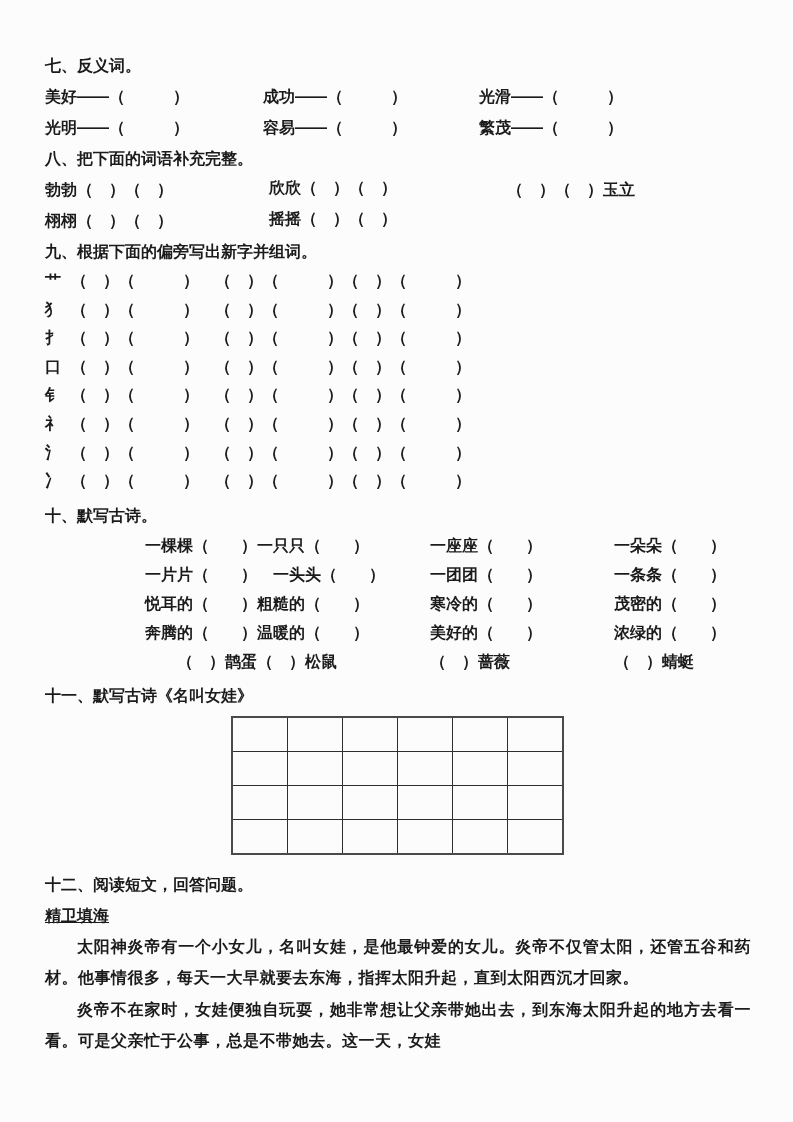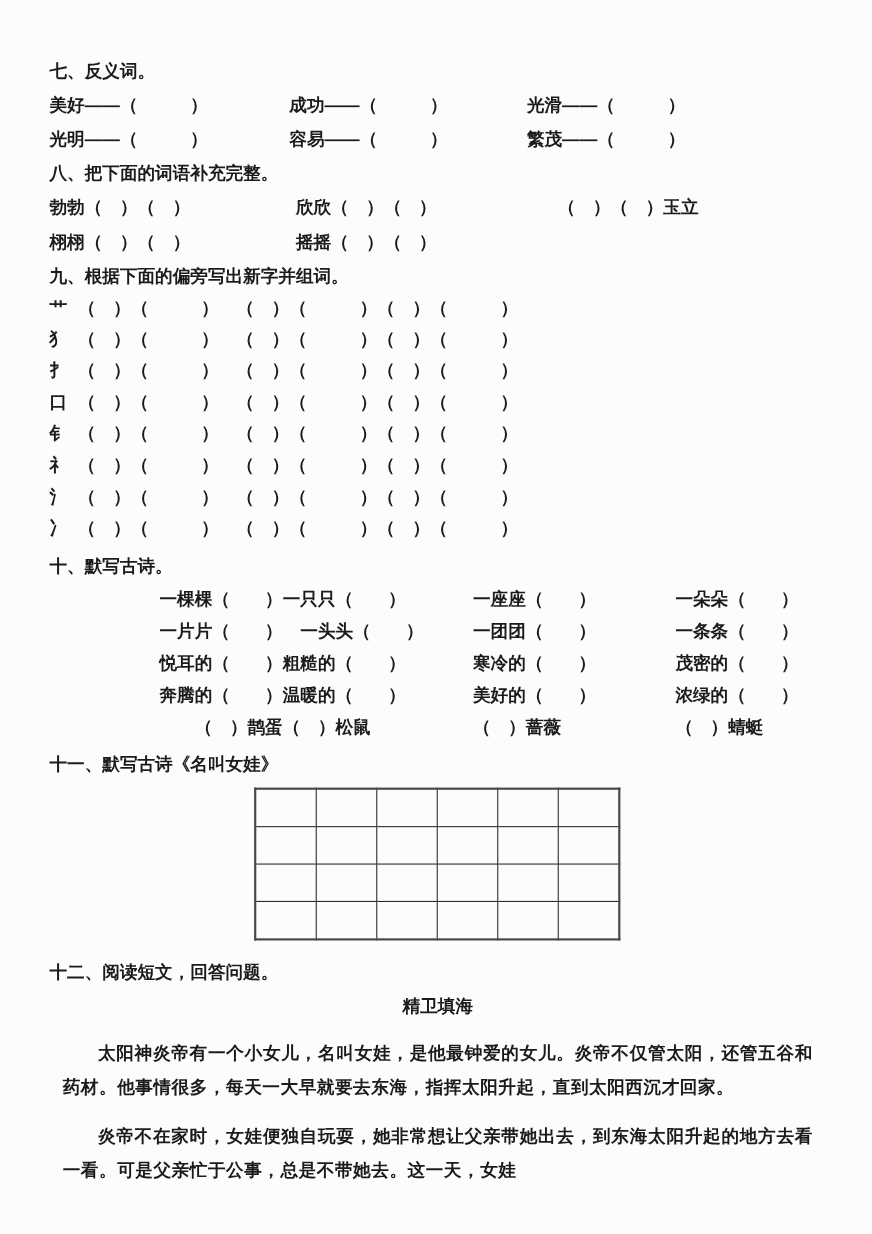"欣欣（ ）（ ）" .cols8 > span:nth-child(2) { font-family: none -> Liberation Mono, monospace }
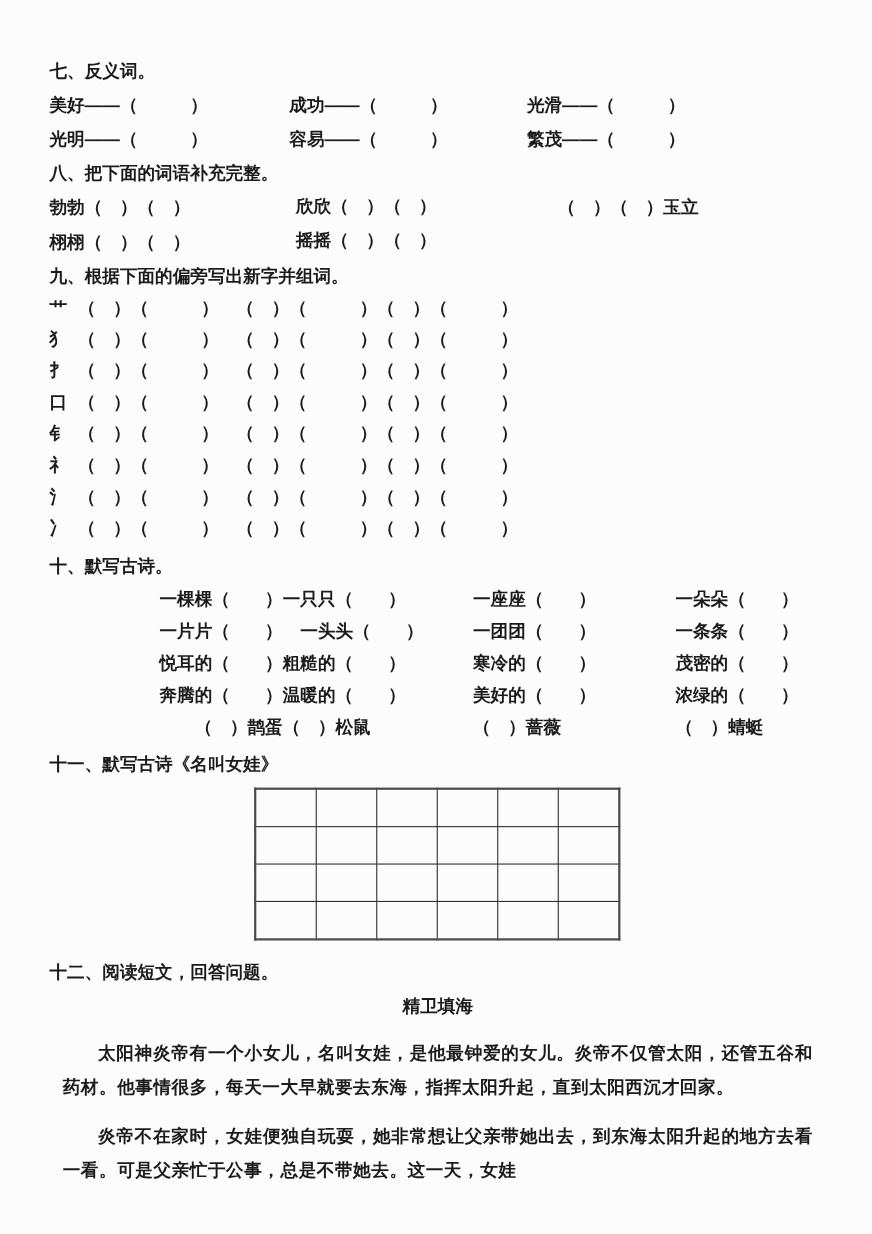"精卫填海" .story-title { text-align: center -> none; text-decoration: none -> underline }
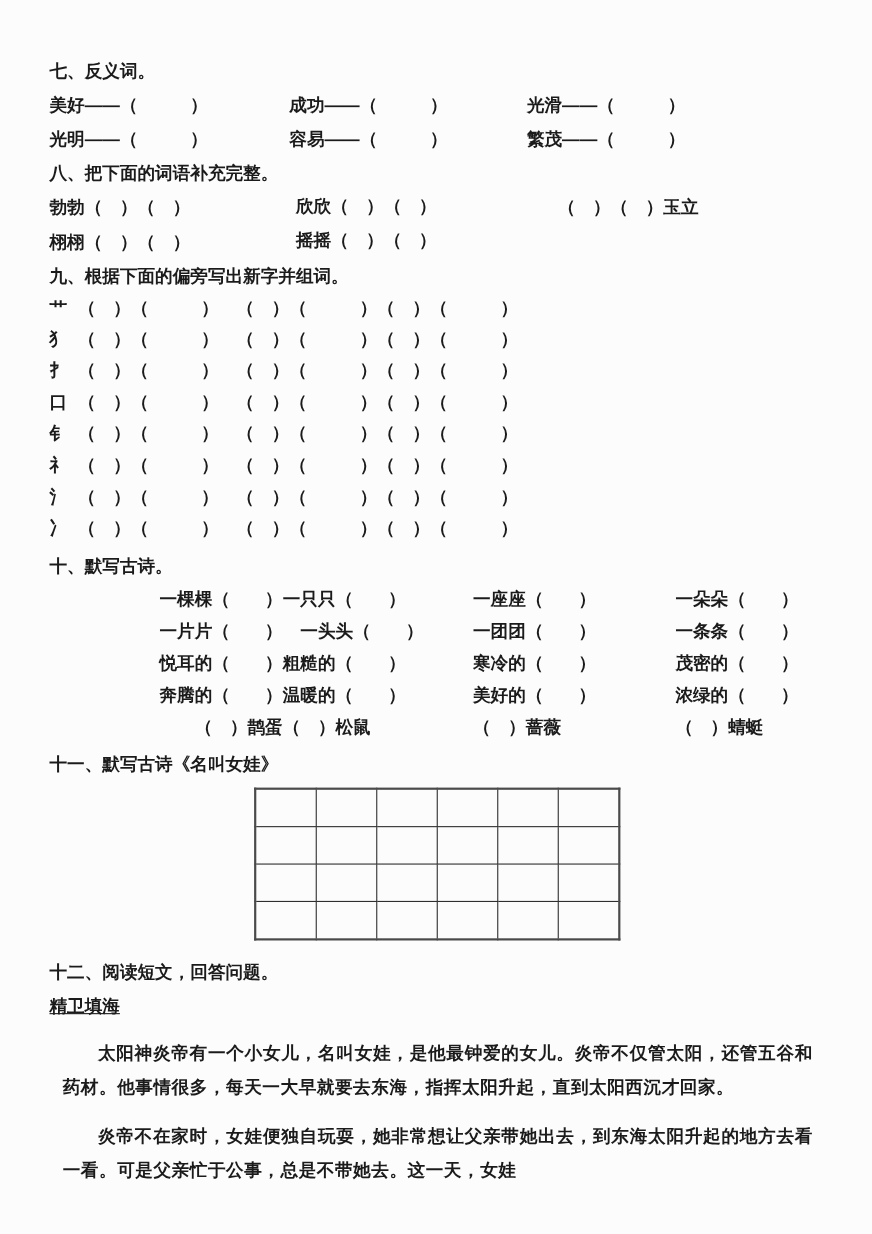"太阳神炎帝有一个小女儿，名叫女娃，是他最钟爱的女儿。炎帝不仅管太阳，还管五谷和药" .para { margin: 12px -> 0 }
